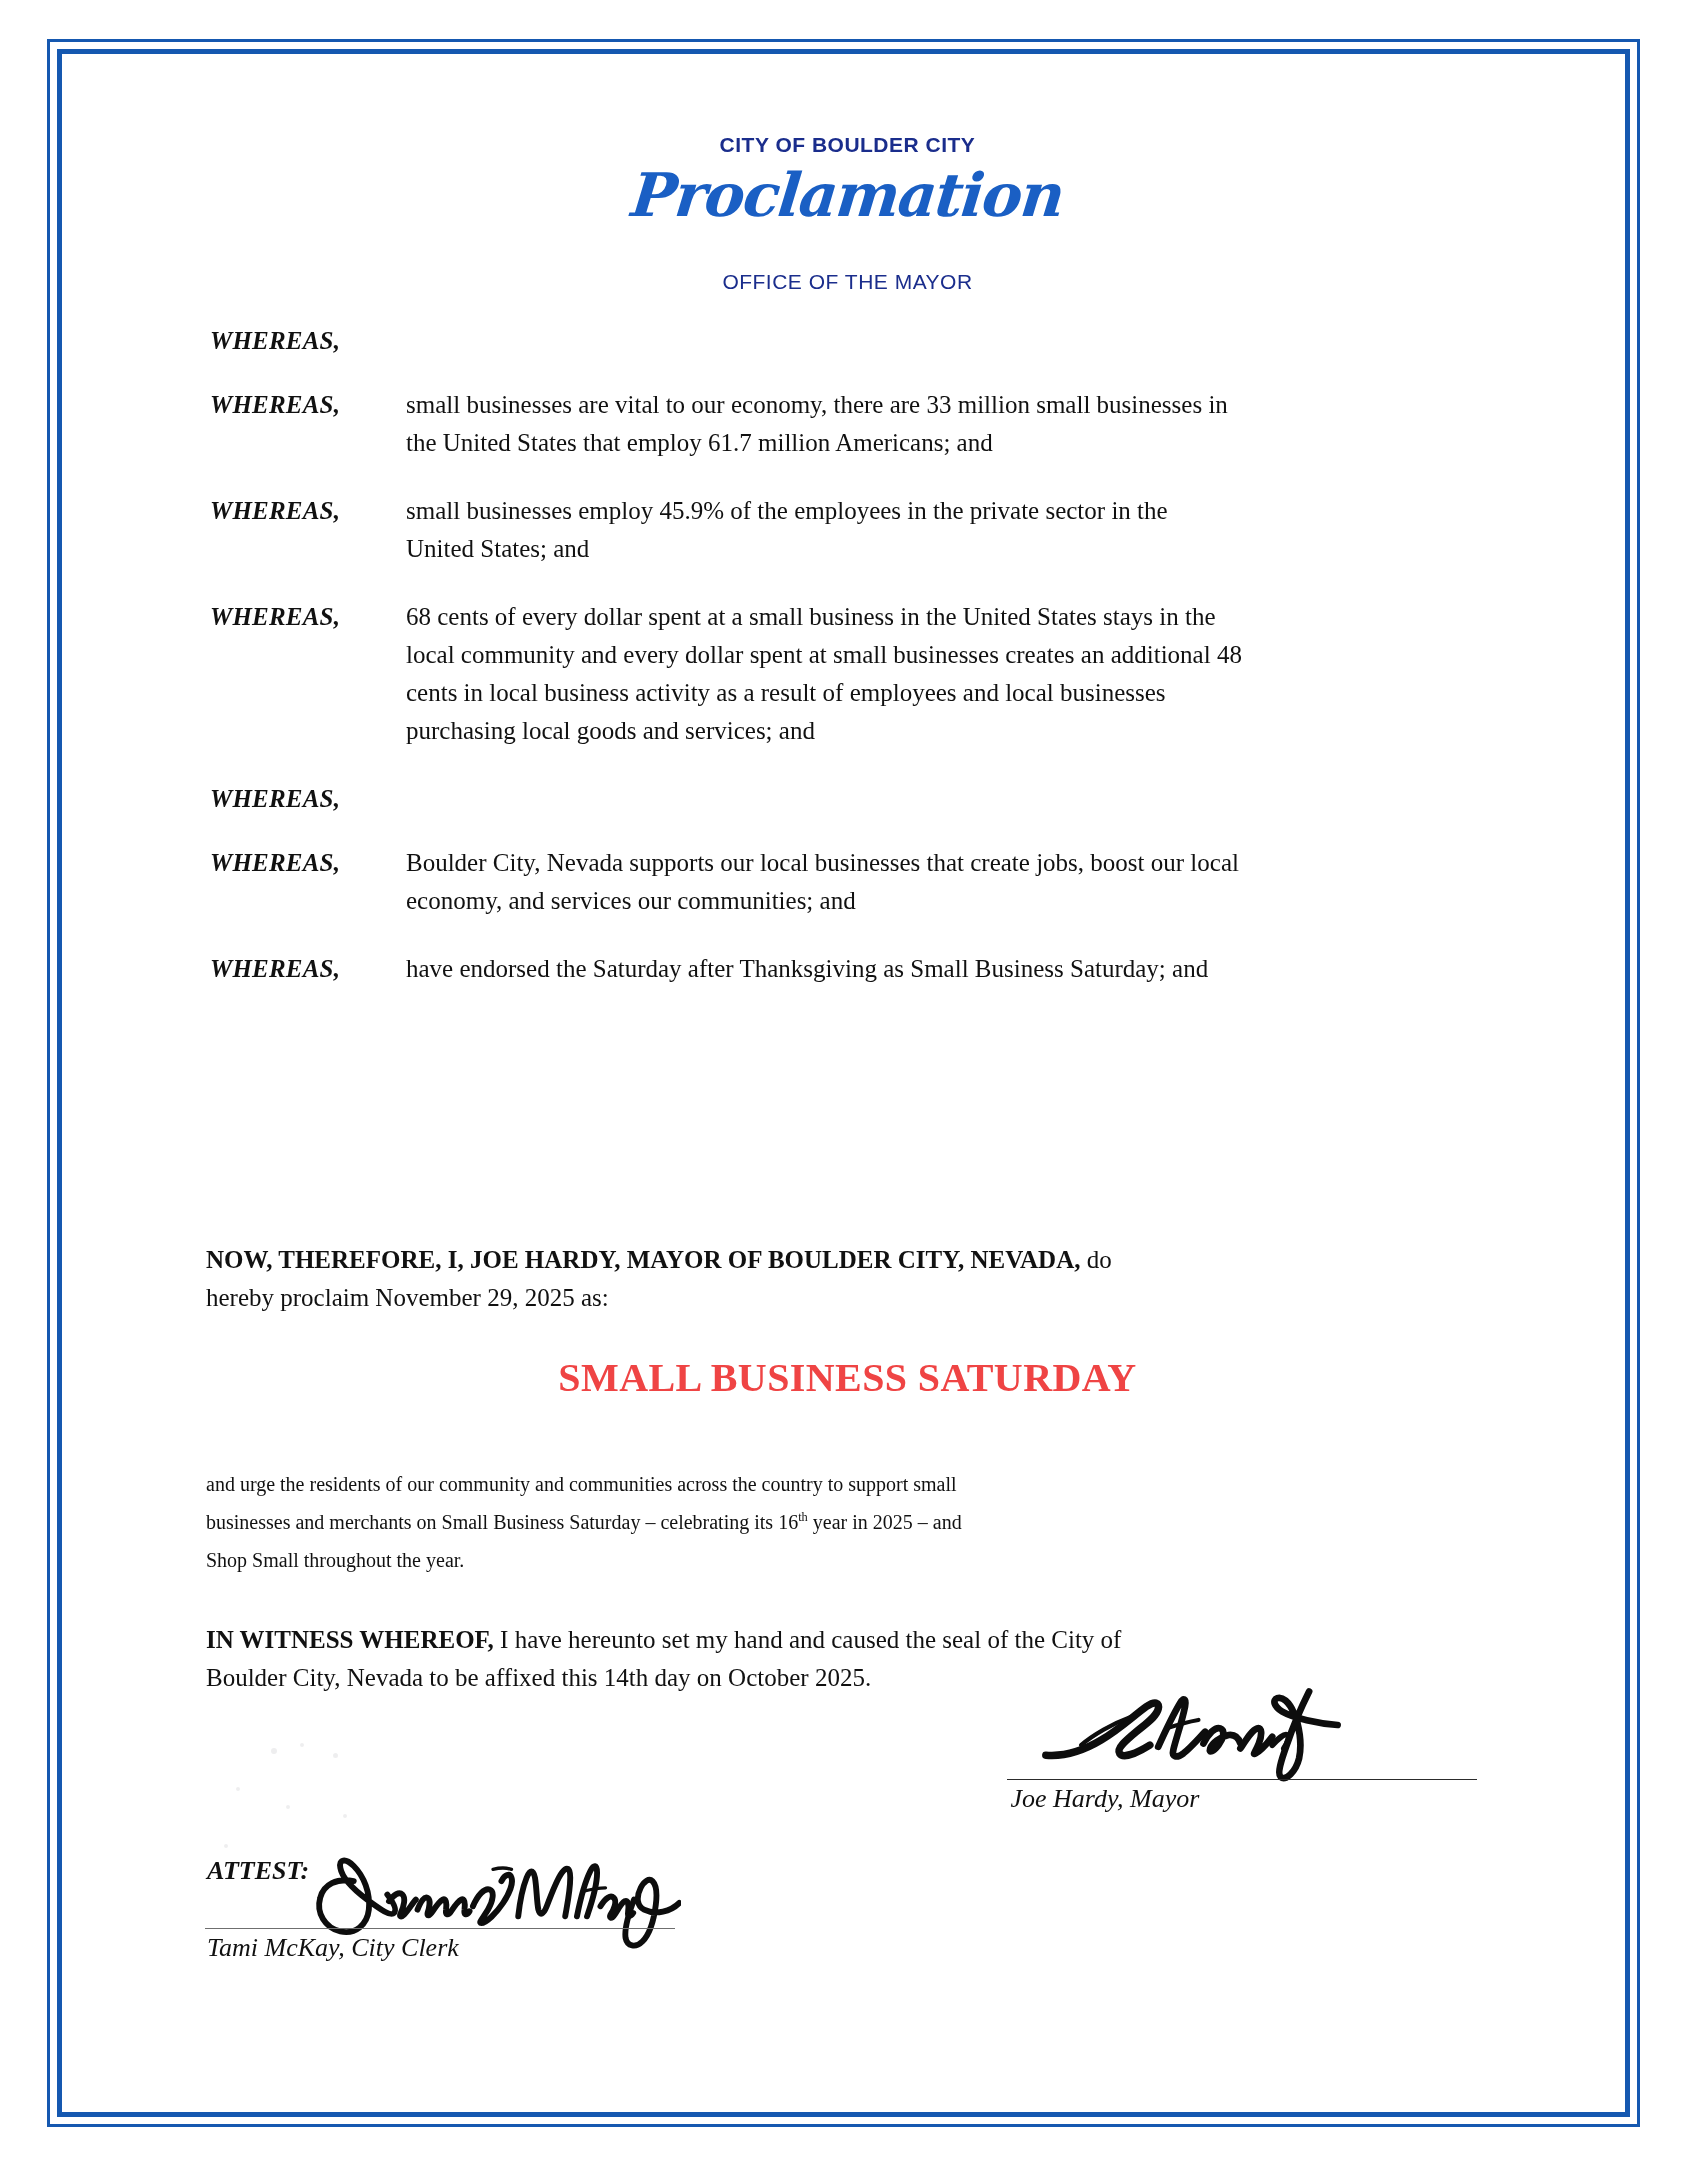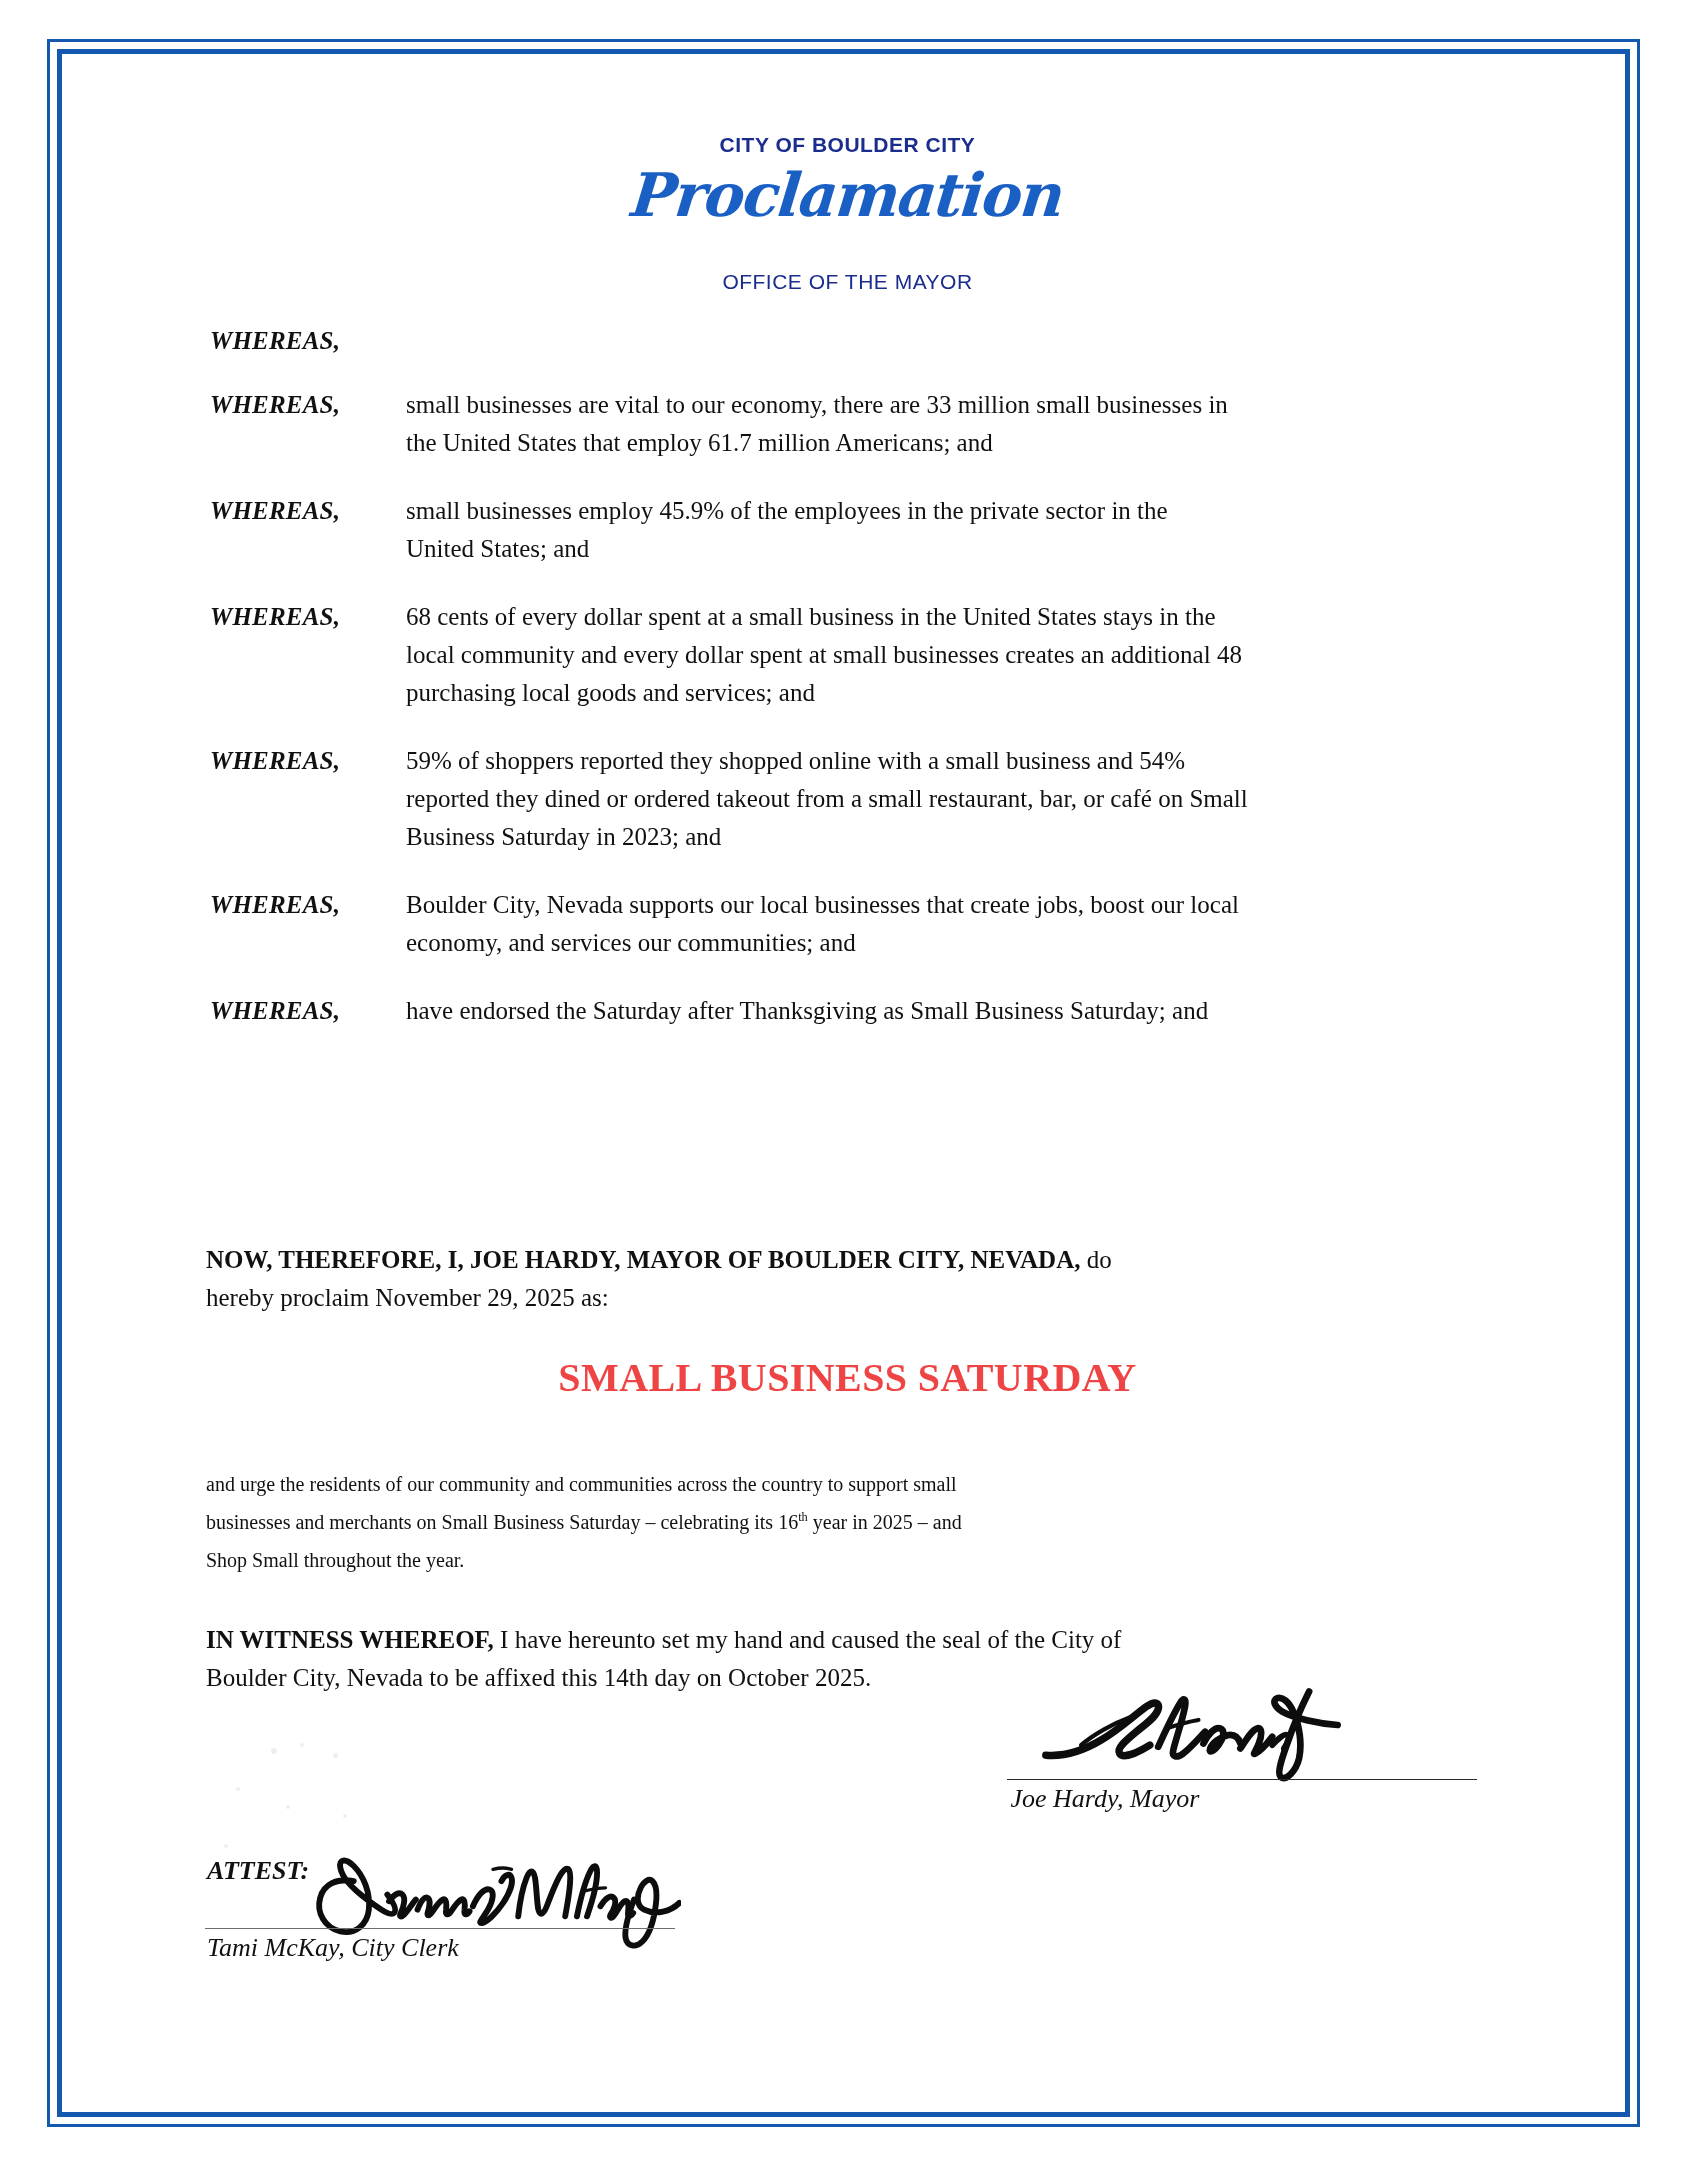"cents in local business activity" span.ln { html: none -> <span>cents in local business activity as a result of employees and local businesses</span> }
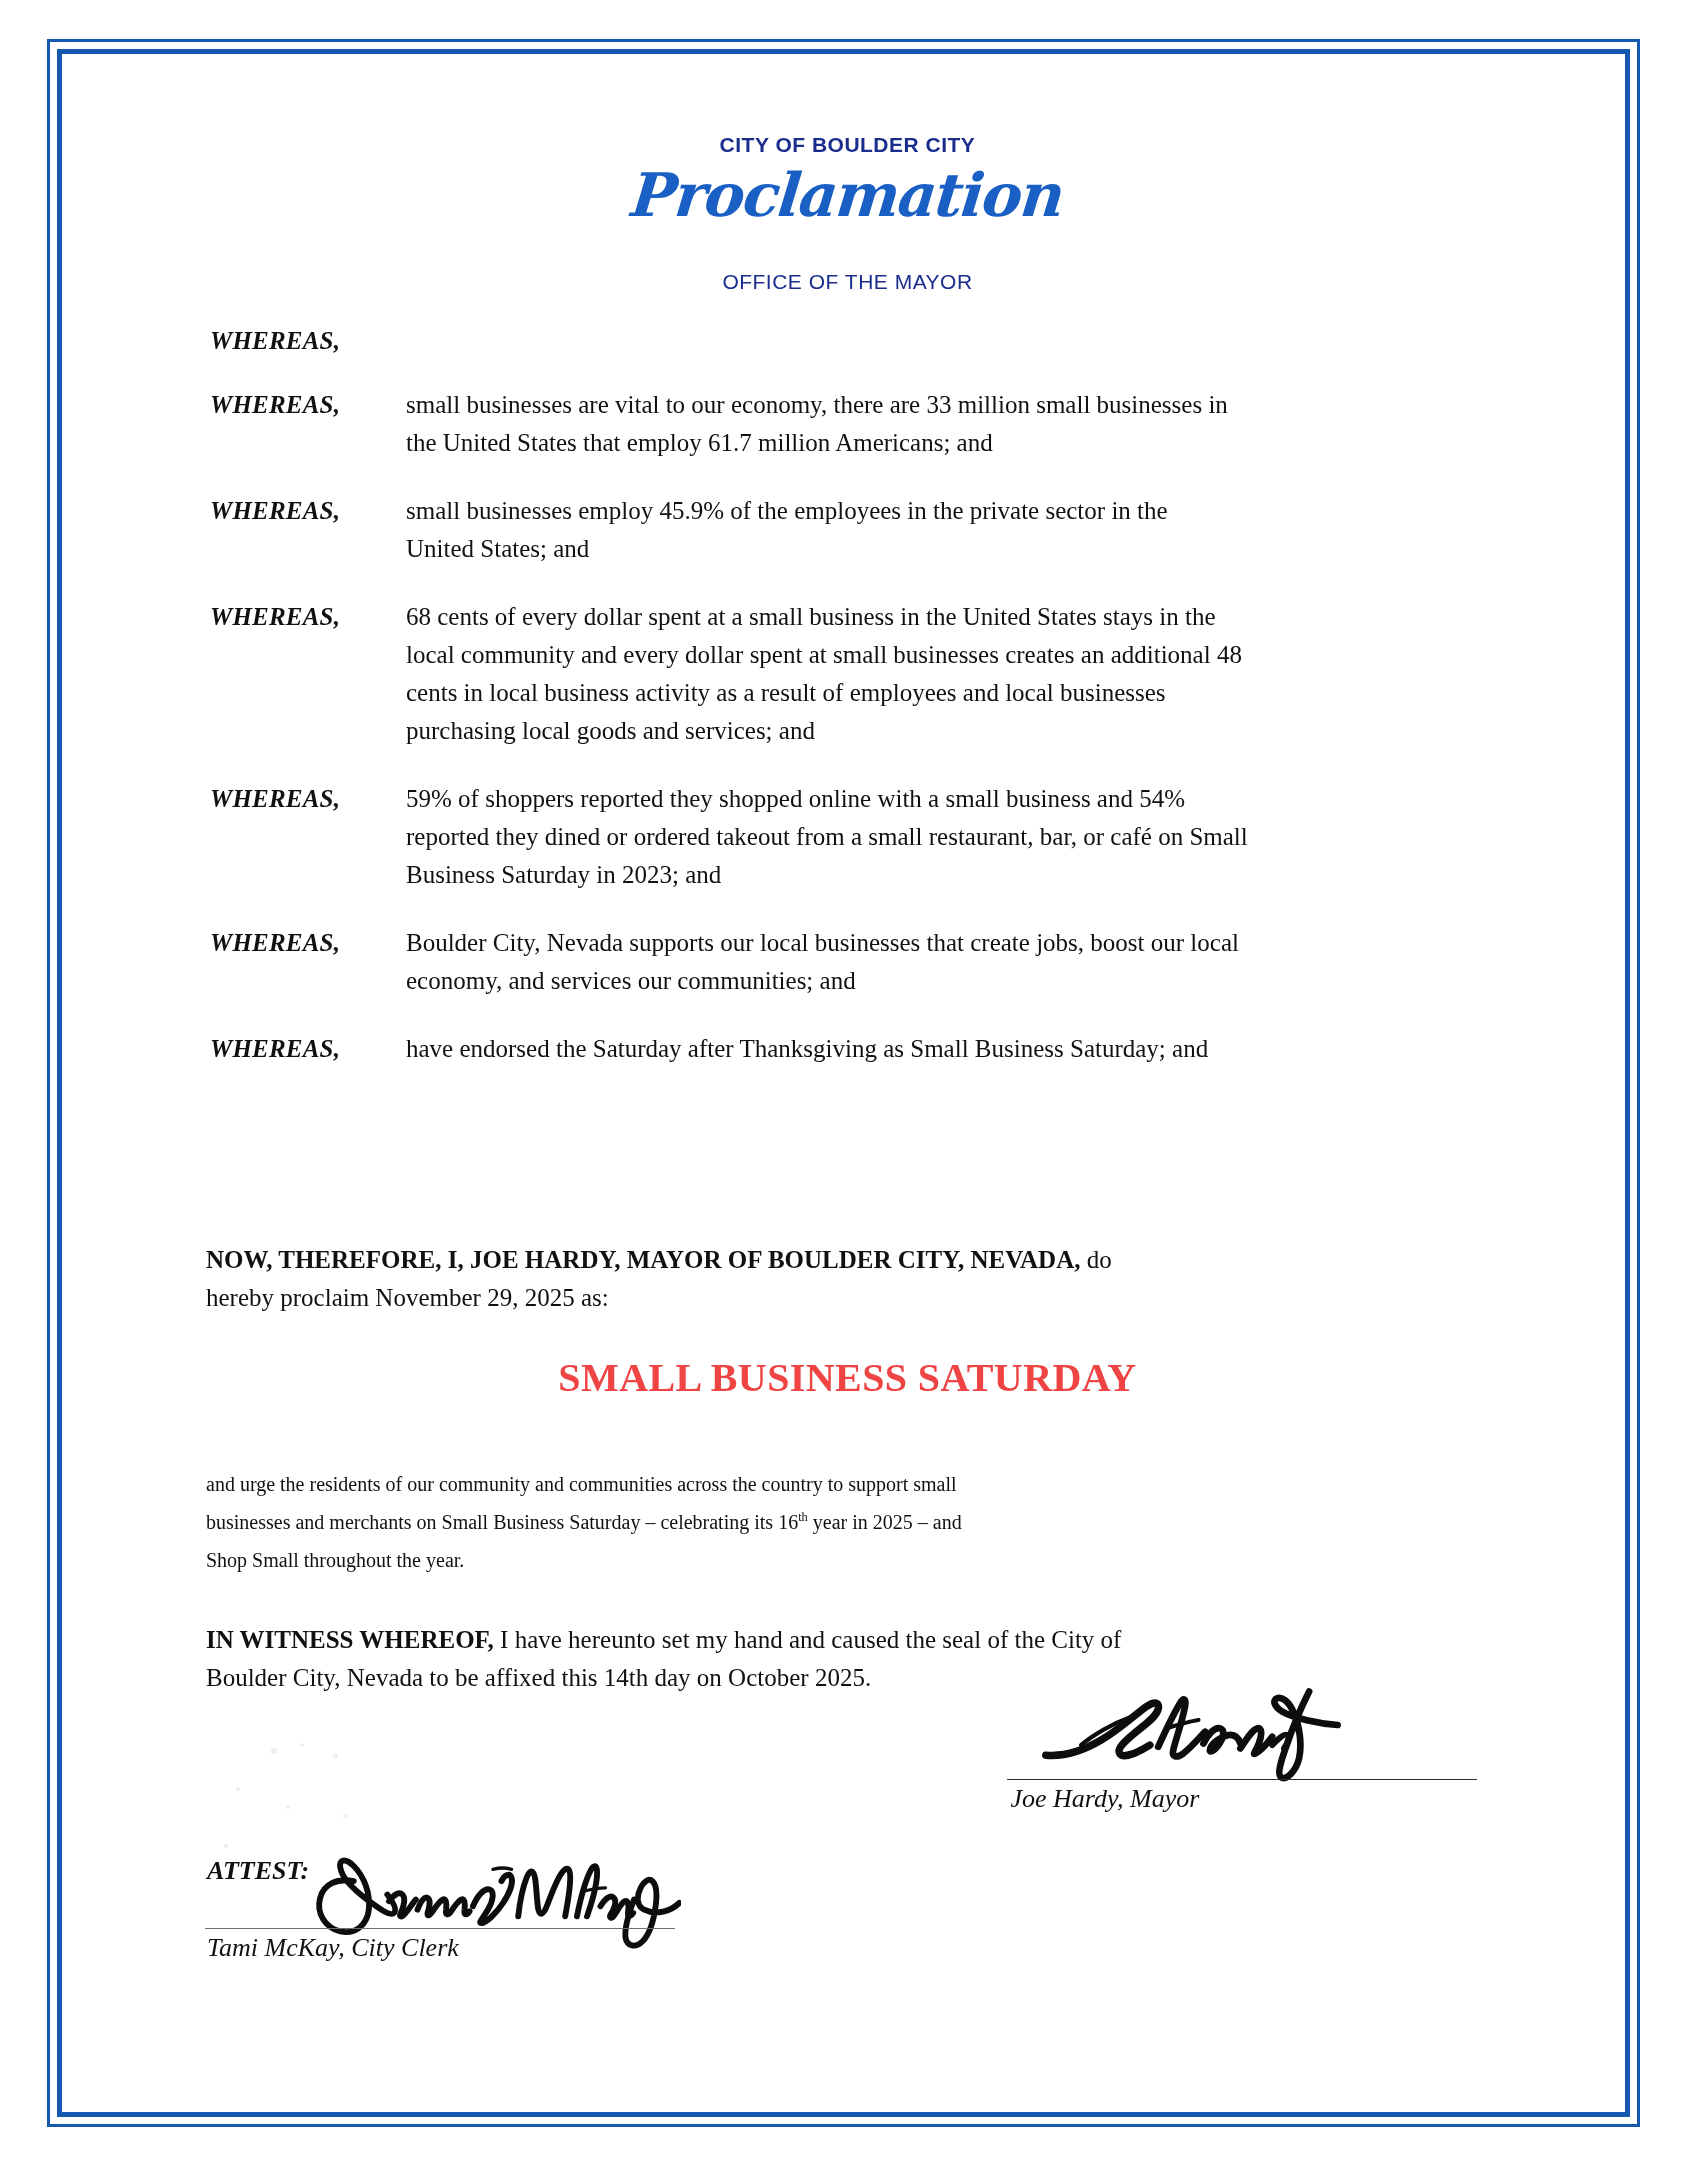"59% of shoppers reported they" div.clause-body { html: <div> <span>59% of shoppers reported they shopped online with a small business and 54%</span> <span>reported they dined or ordered takeout from a small restaurant, bar, or café on Small</span> <span>Business Saturday in 2023; and</span> </div> -> none }
